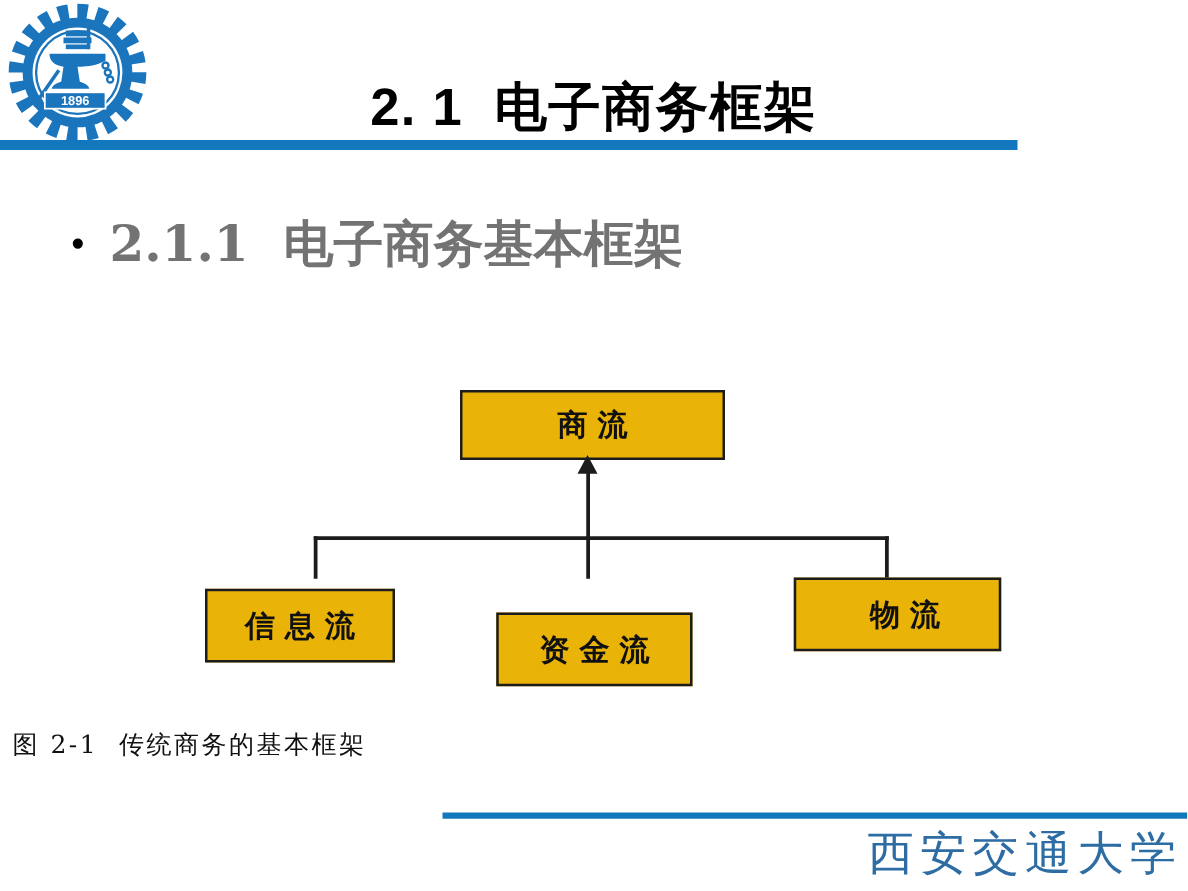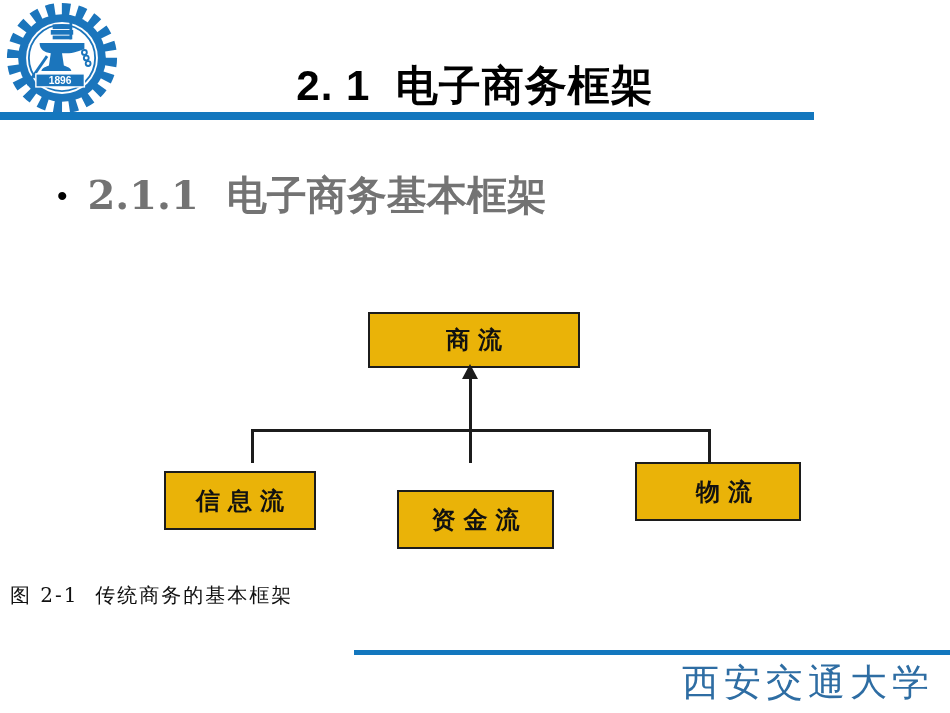"西安交通大学" #footer-university { right: 16px -> 4px }
